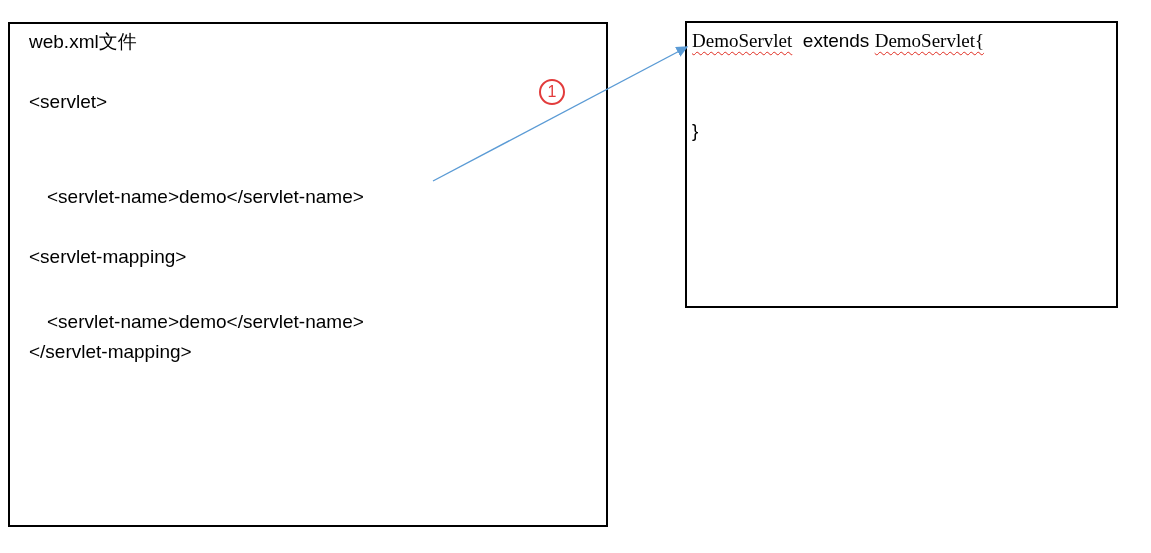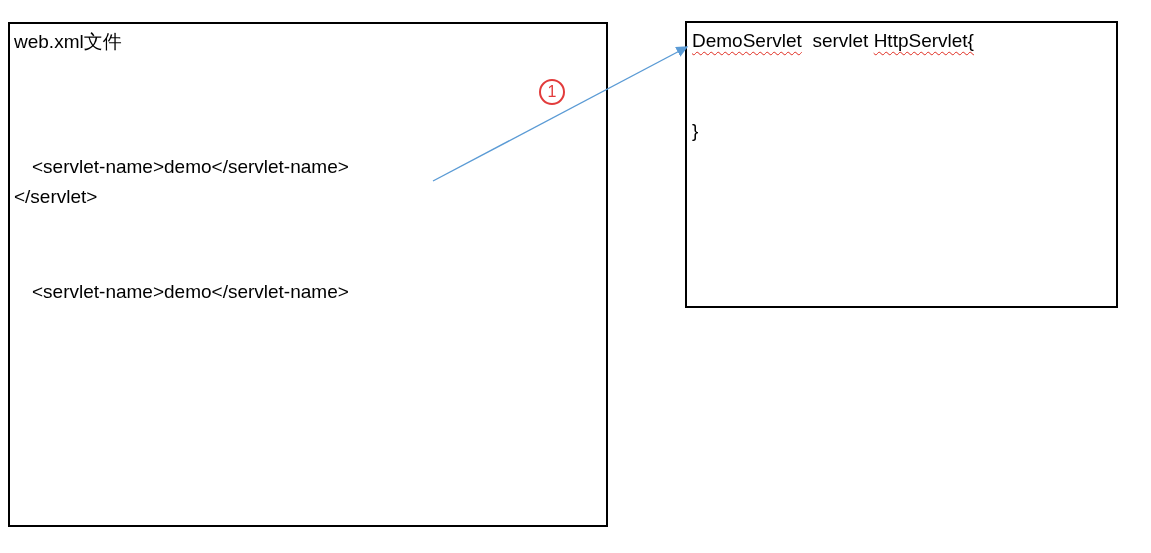"web.xml文件" .left-box { padding: 3px 4px 0 4px -> 3px 4px 0 19px }
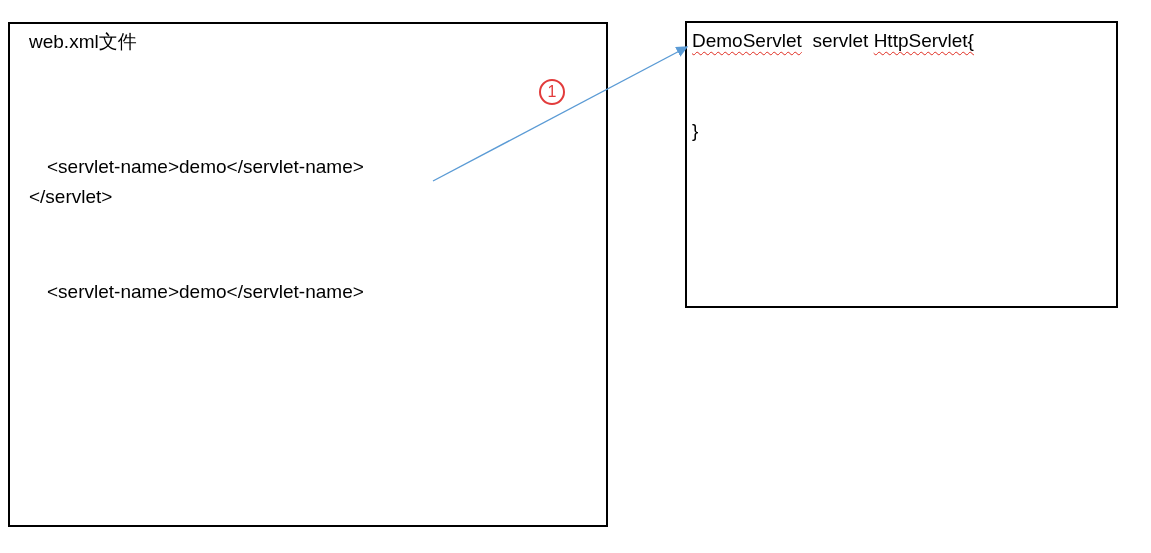"DemoServlet" .misspell { font-family: none -> Liberation Serif, serif }
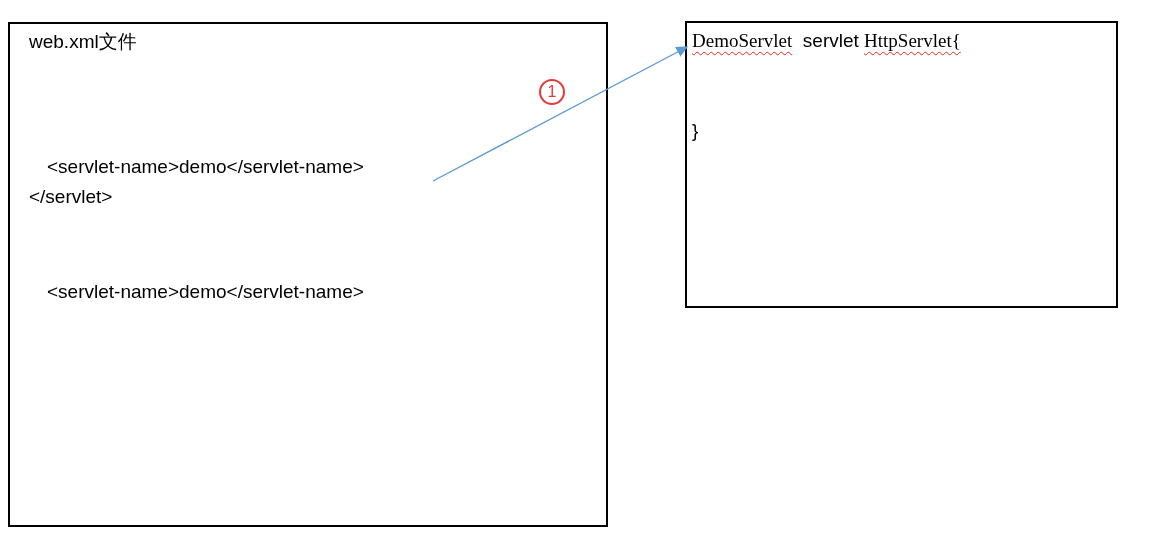"servlet" span { text: servlet -> extends }
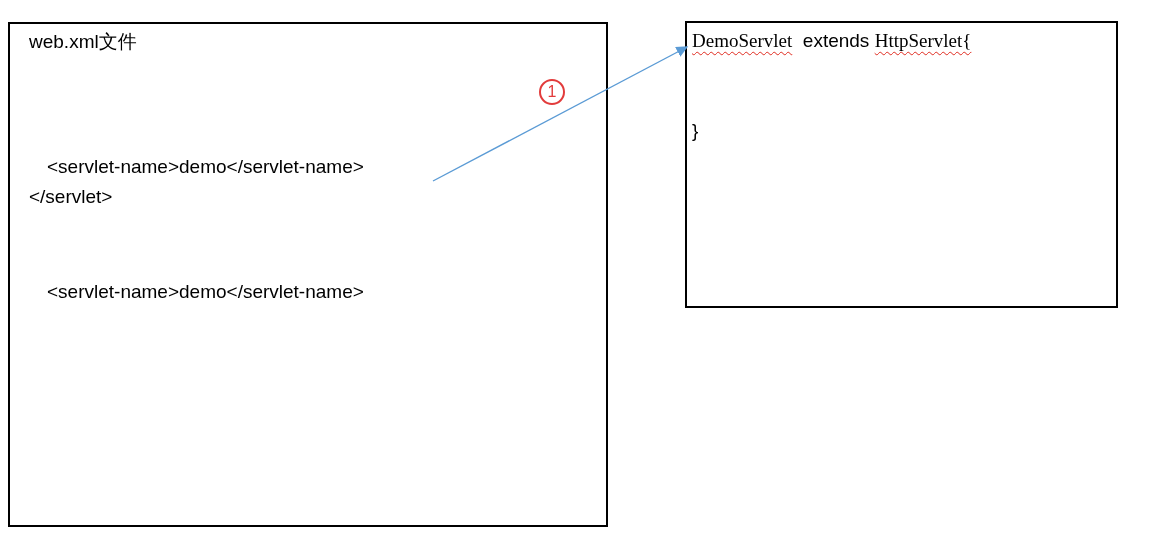"HttpServlet{" span.misspell { text: HttpServlet -> DemoServlet }
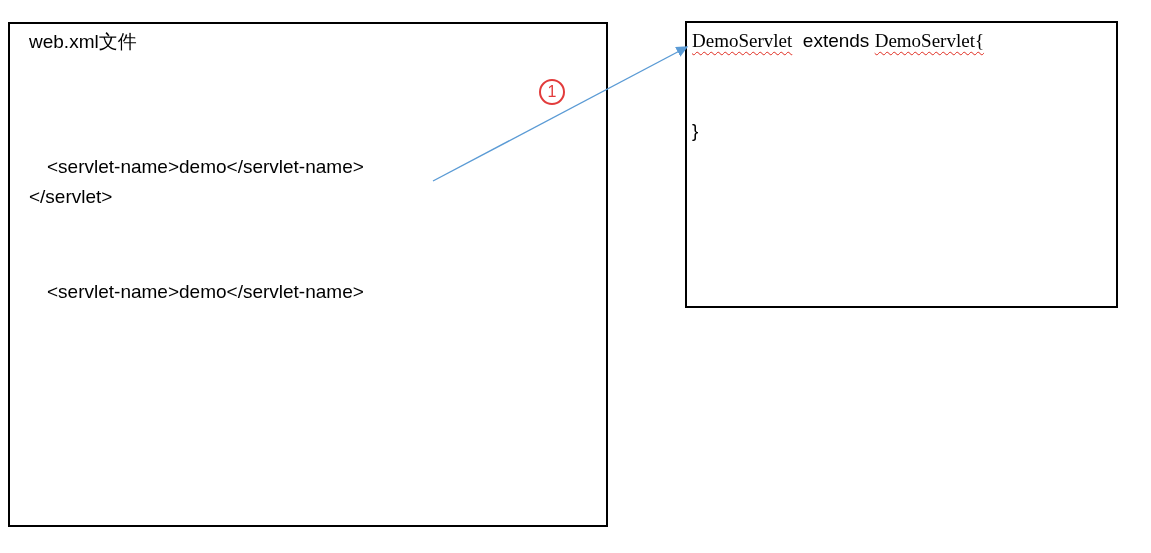"<servlet>" div.line { html: none -> <div>&lt;servlet&gt;</div> }
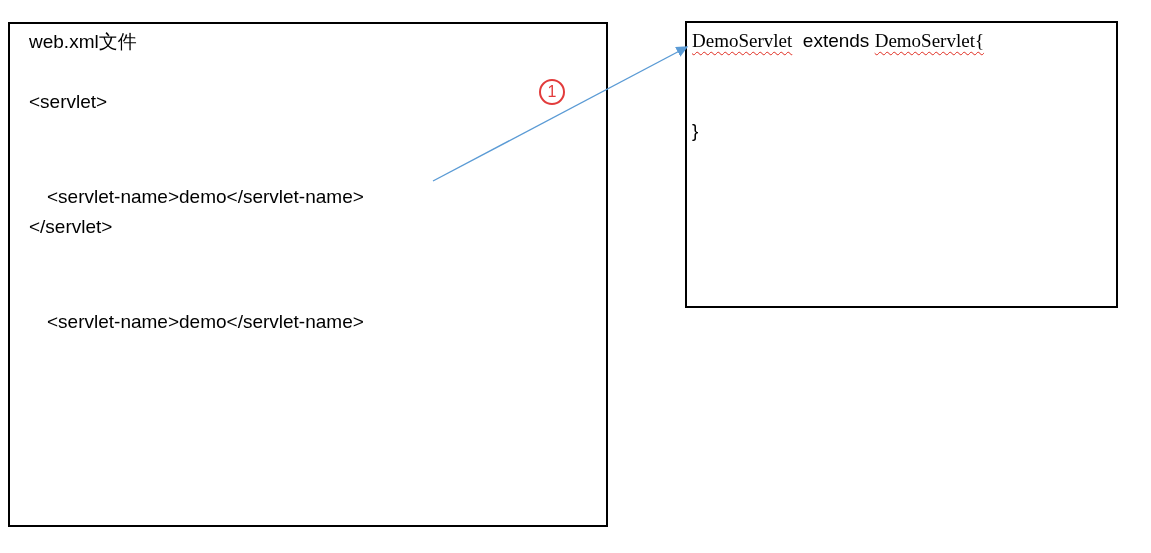"</servlet>" div.line { html: <div>&lt;/servlet&gt;</div> -> none }
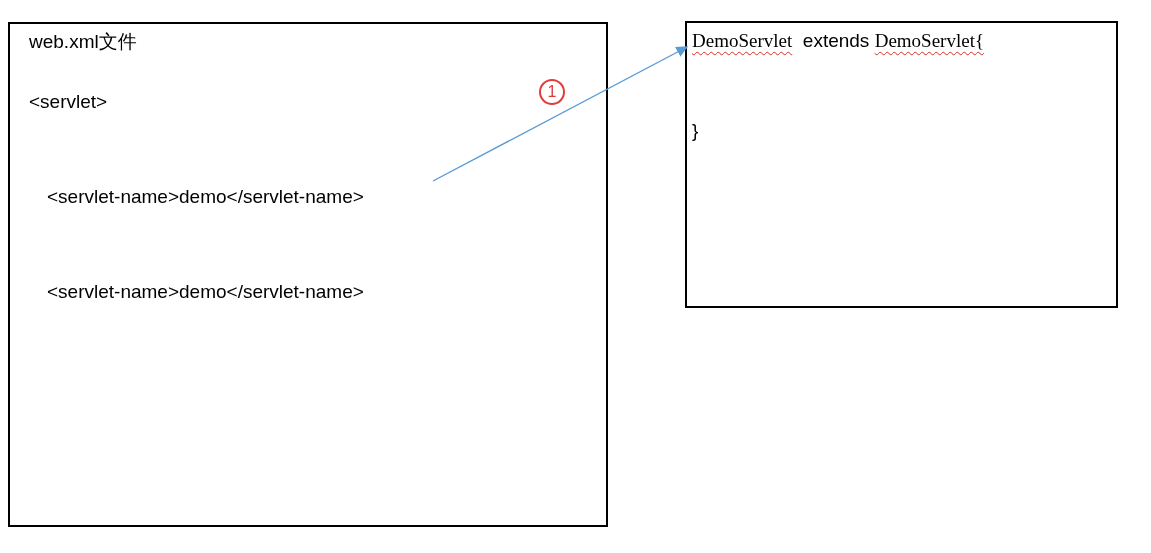"<servlet-mapping>" div.line { html: none -> <div>&lt;servlet-mapping&gt;</div> }
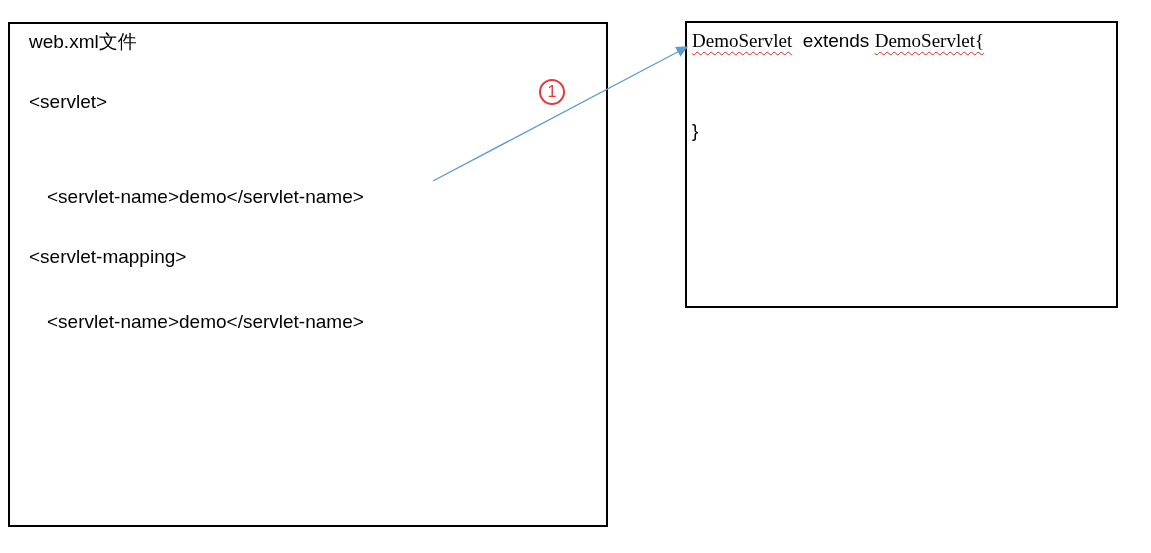"</servlet-mapping>" div.line { html: none -> <div>&lt;/servlet-mapping&gt;</div> }
